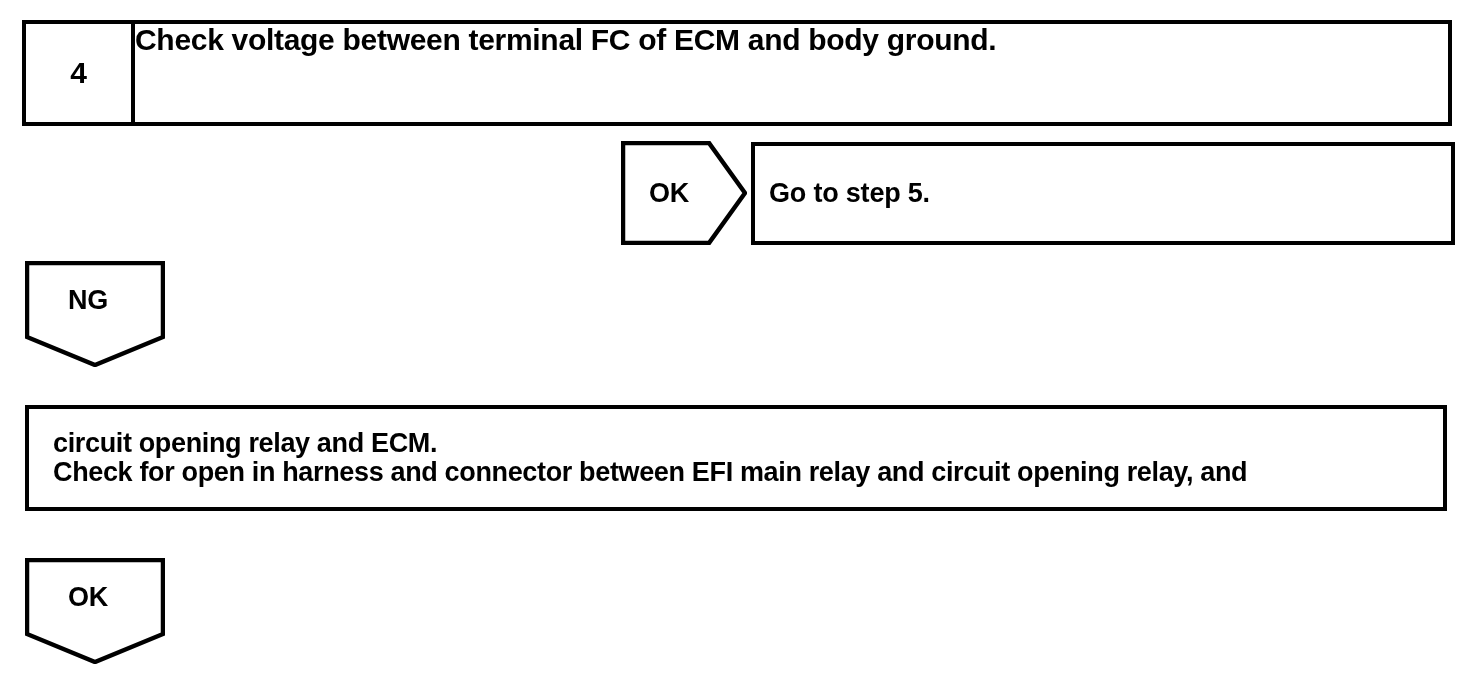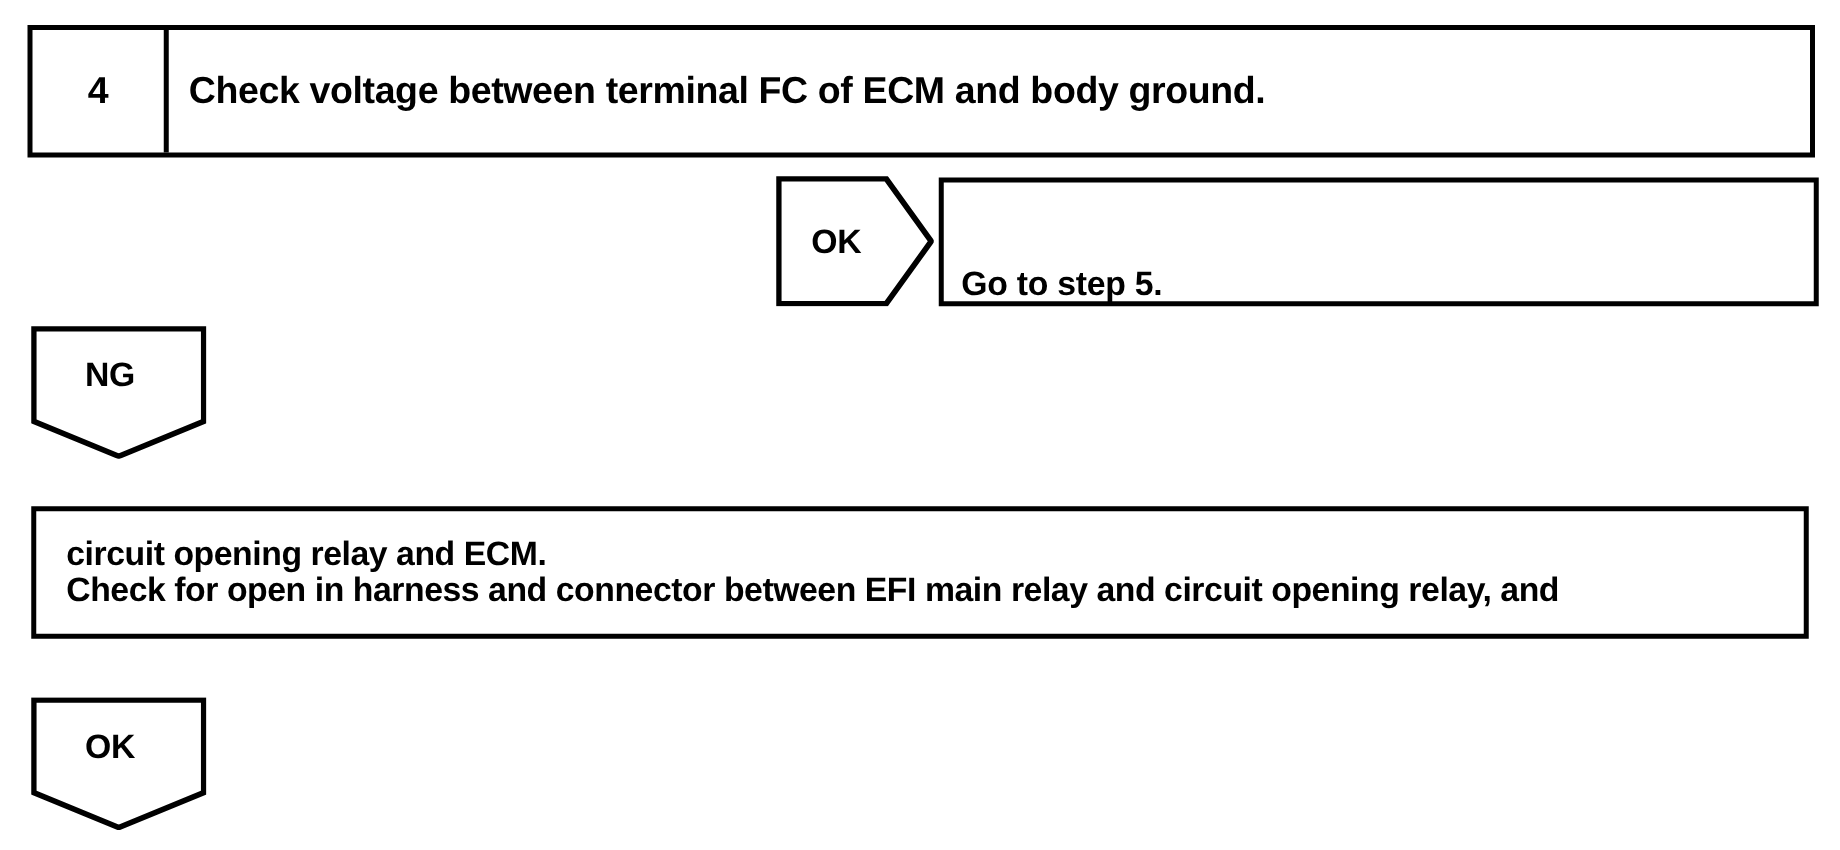"Check voltage between terminal FC" .step-text-cell { align-items: center -> flex-start; padding-left: 16px -> none }
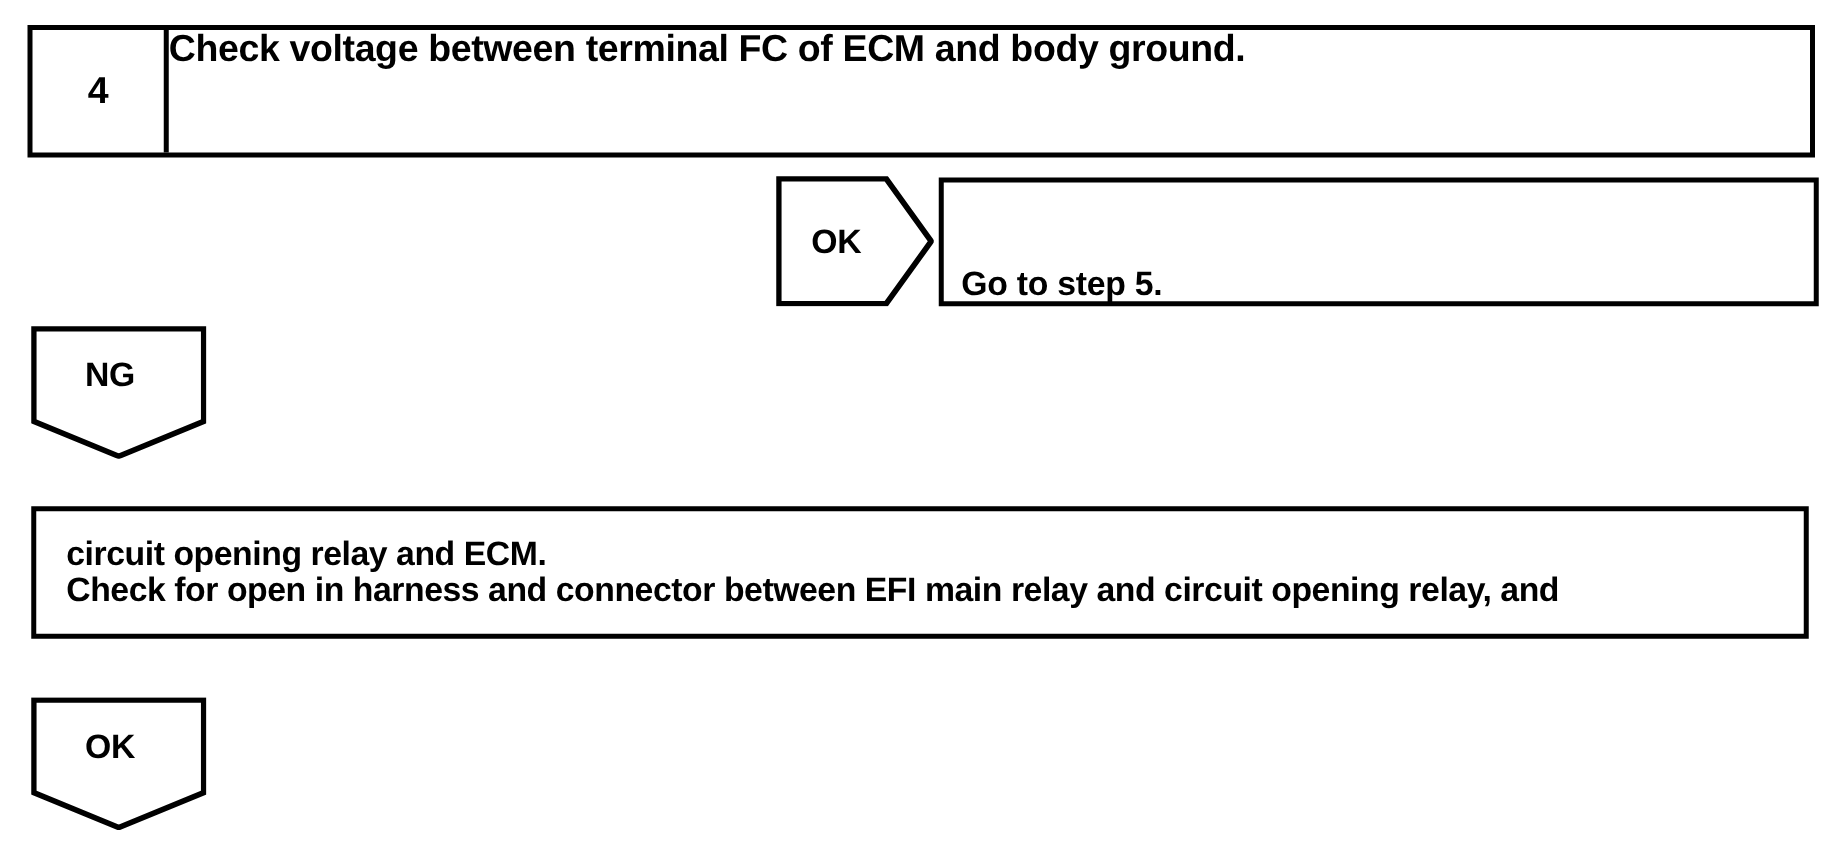"Go to step 5." .result-box { align-items: flex-end -> center }
